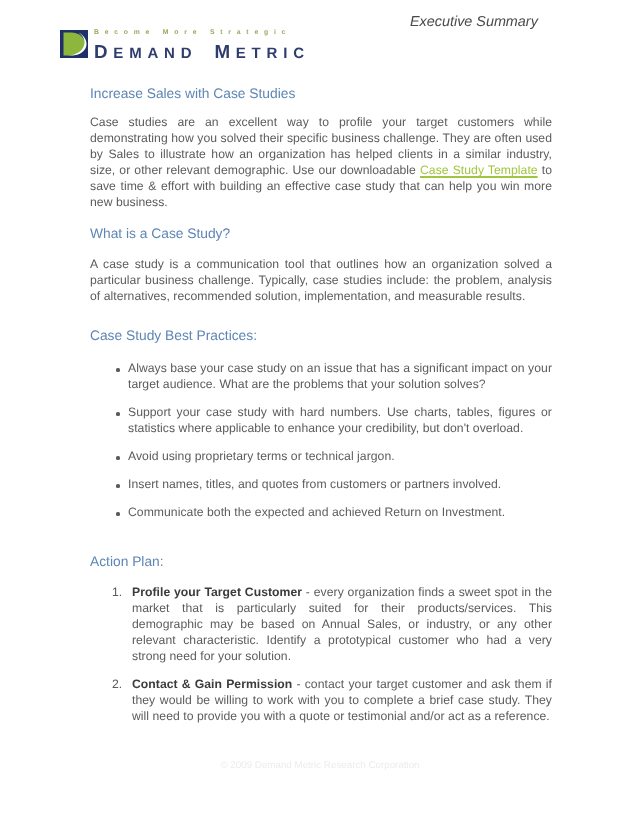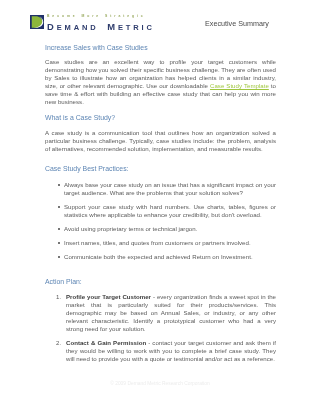"Executive Summary" .doc-title { font-style: none -> italic; top: 19px -> 6px }
